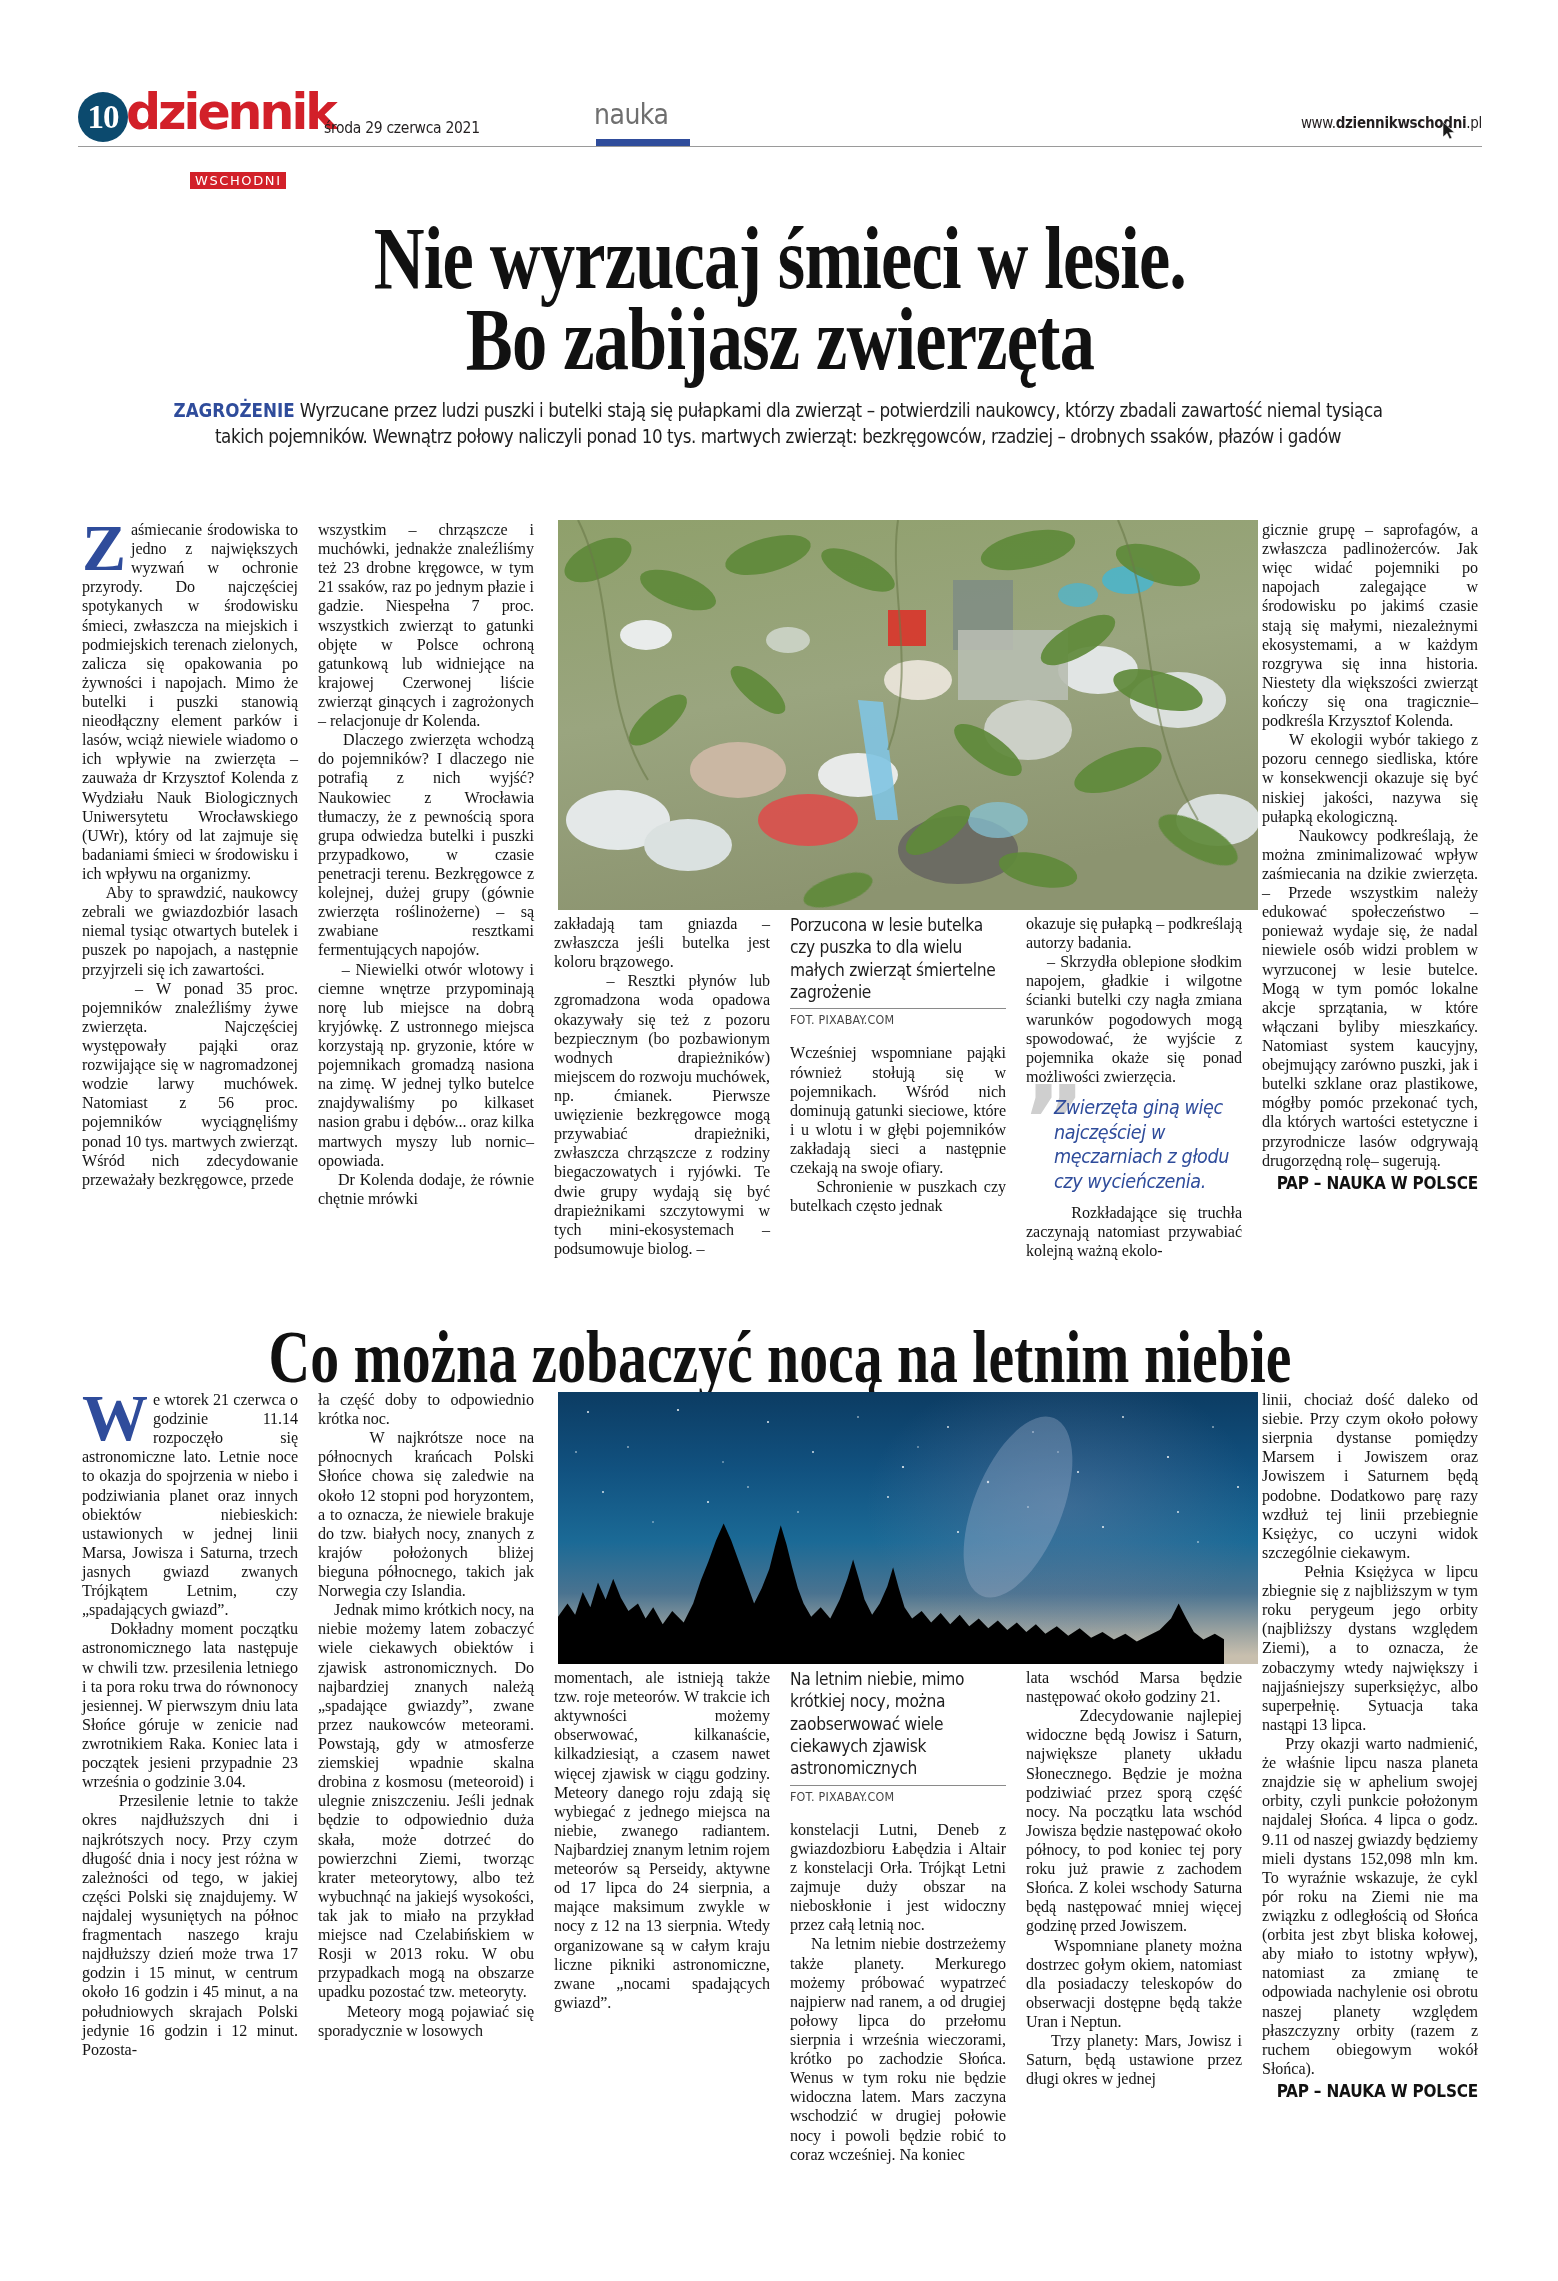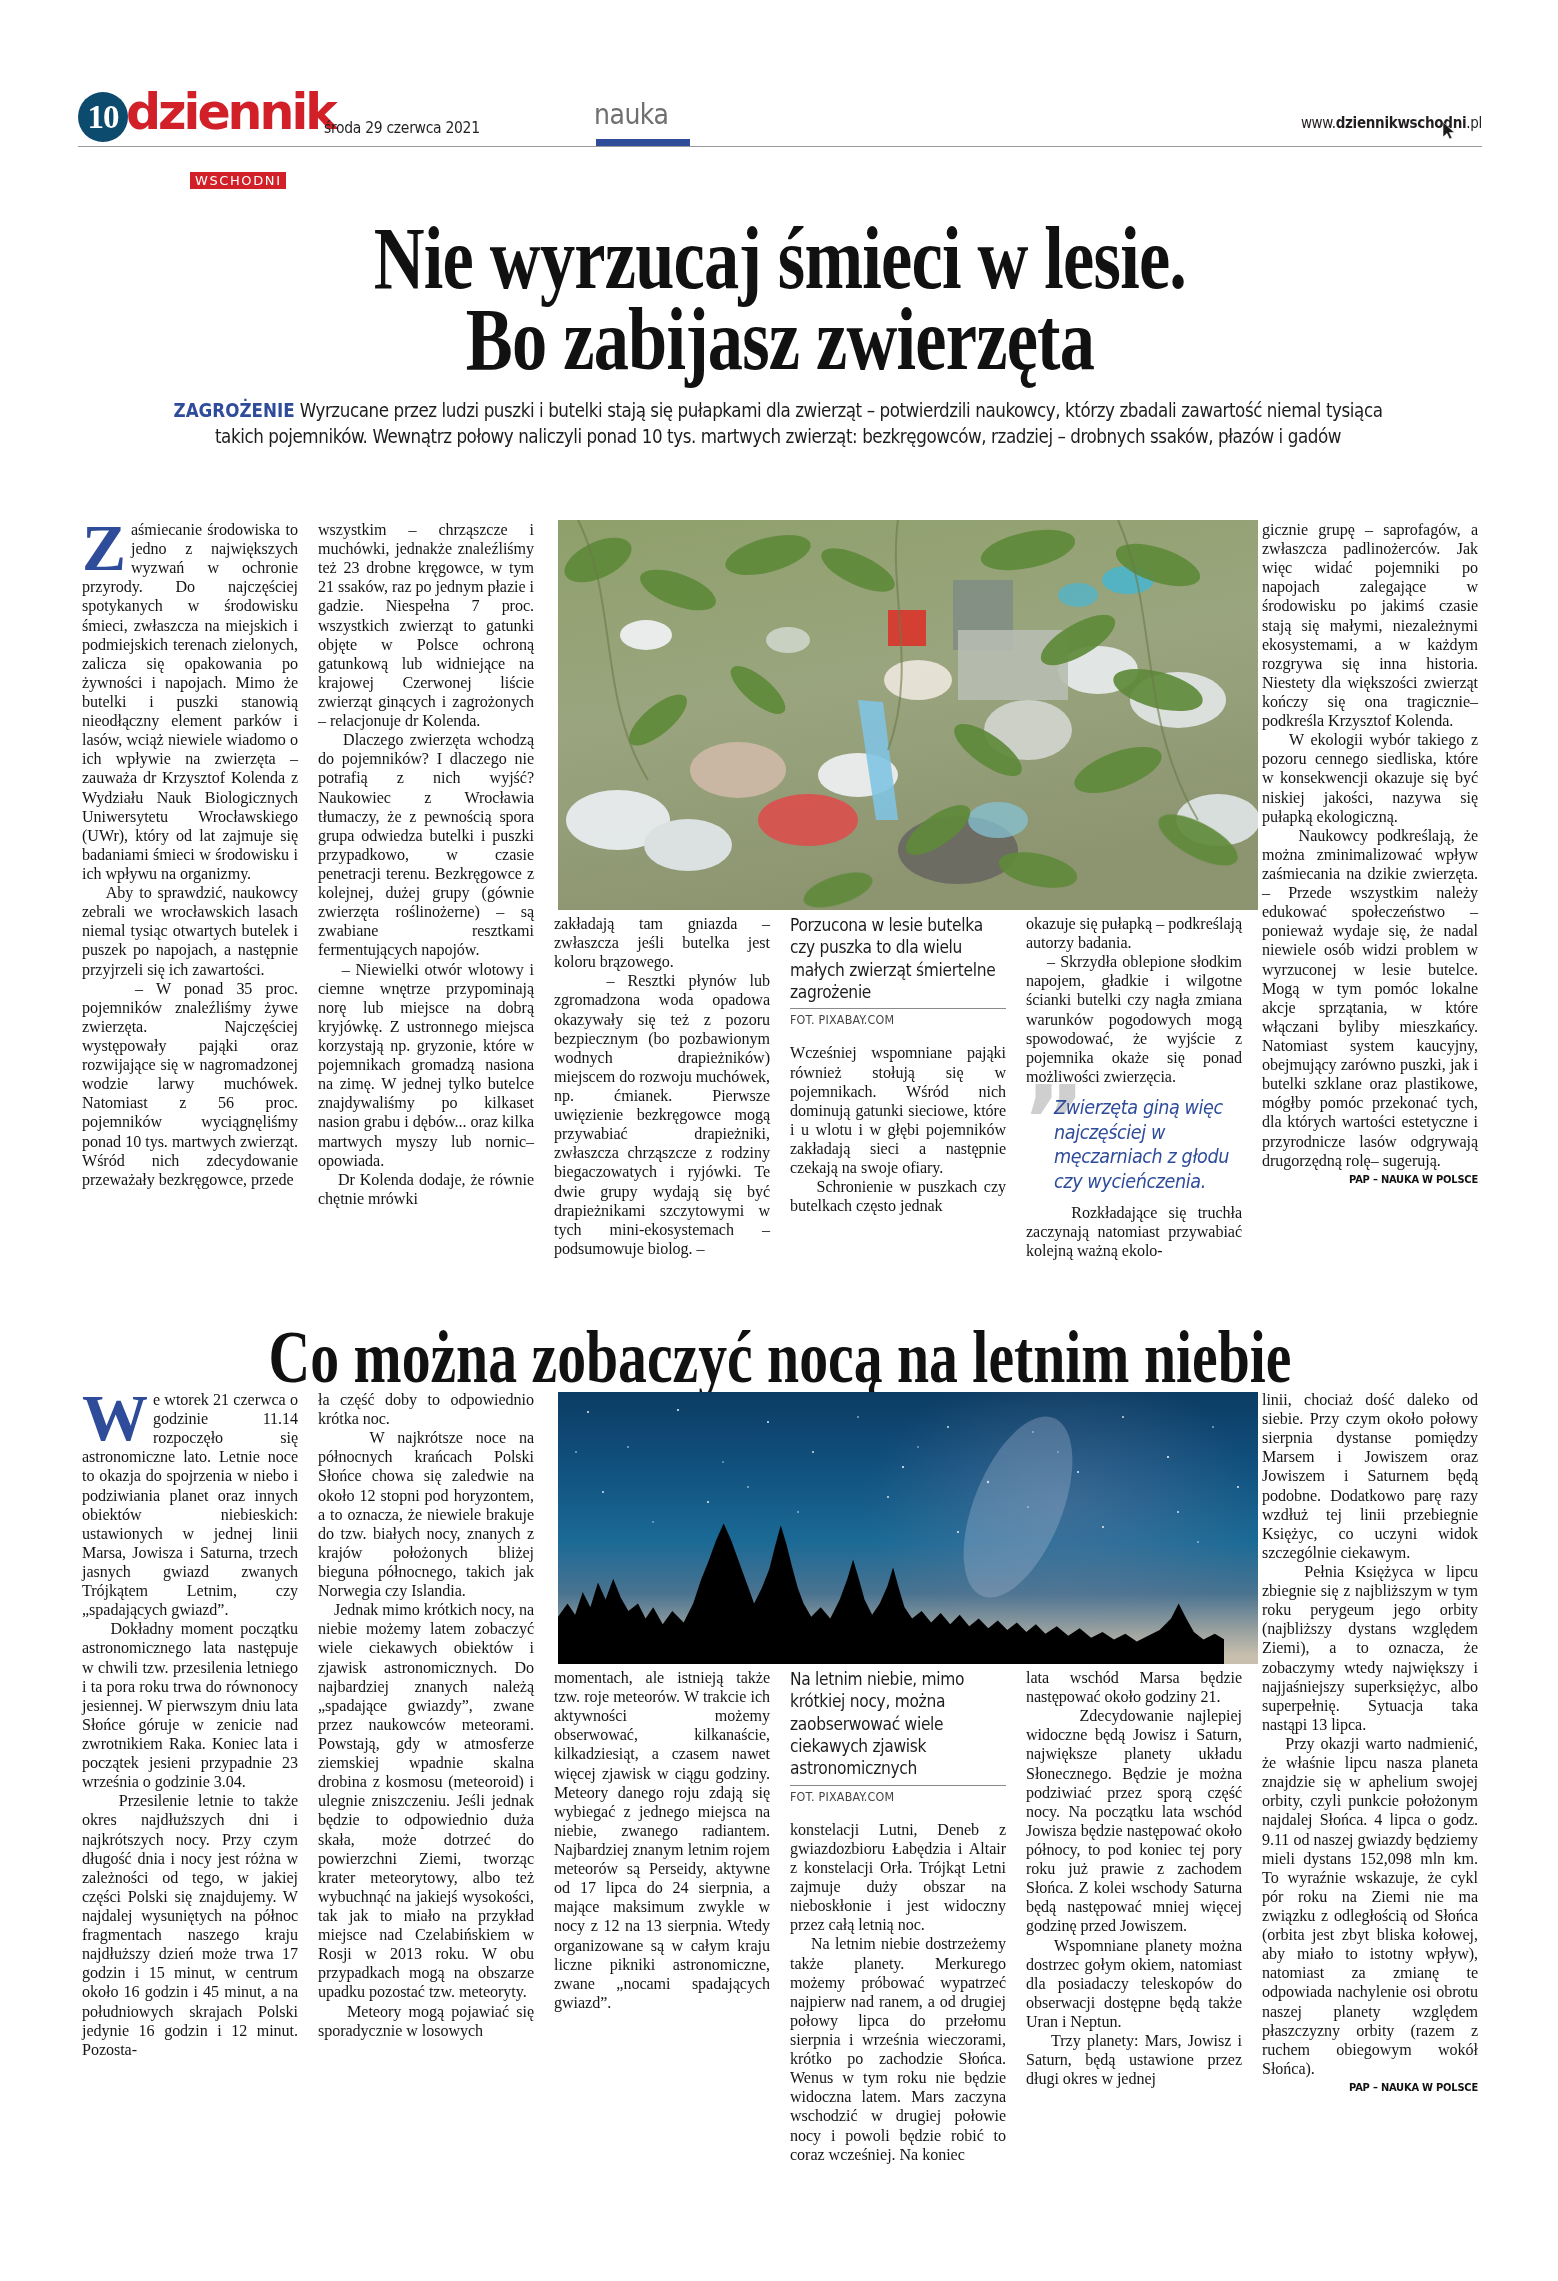"Aby to sprawdzić, naukowcy zebrali" div.bodytext { text: wrocławskich -> gwiazdozbiór }
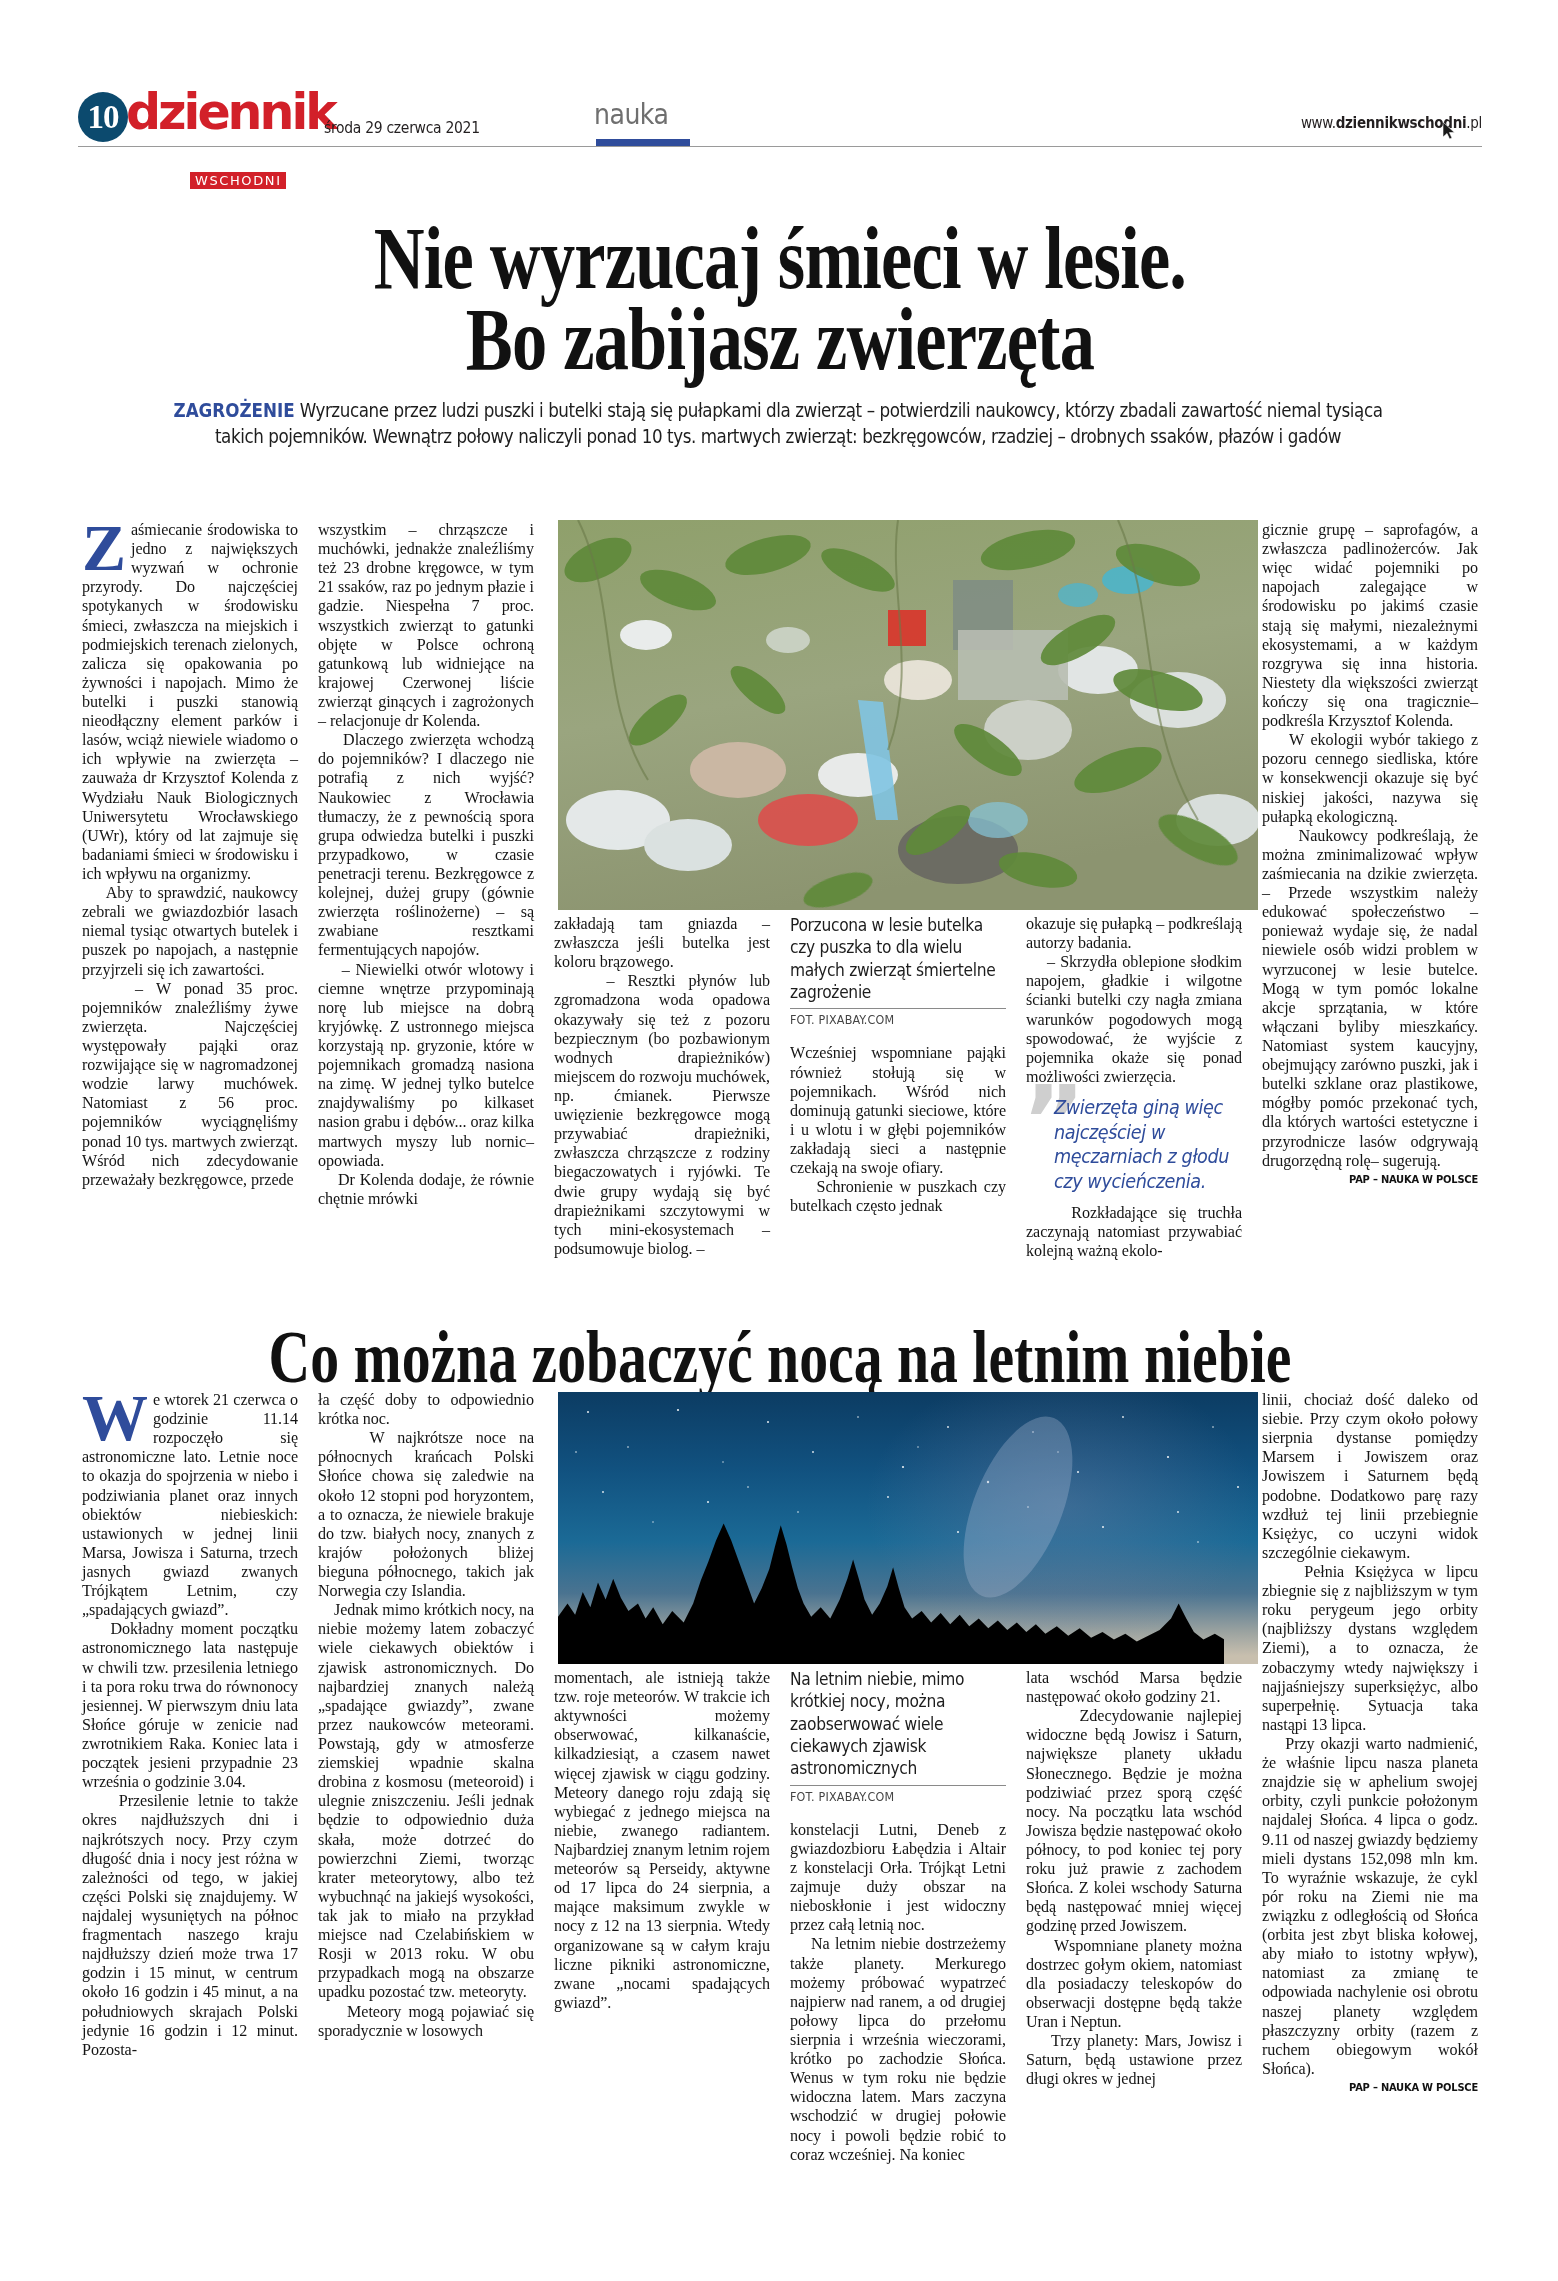"PAP – NAUKA W POLSCE" .signoff { font-size: 11px -> 17px }
